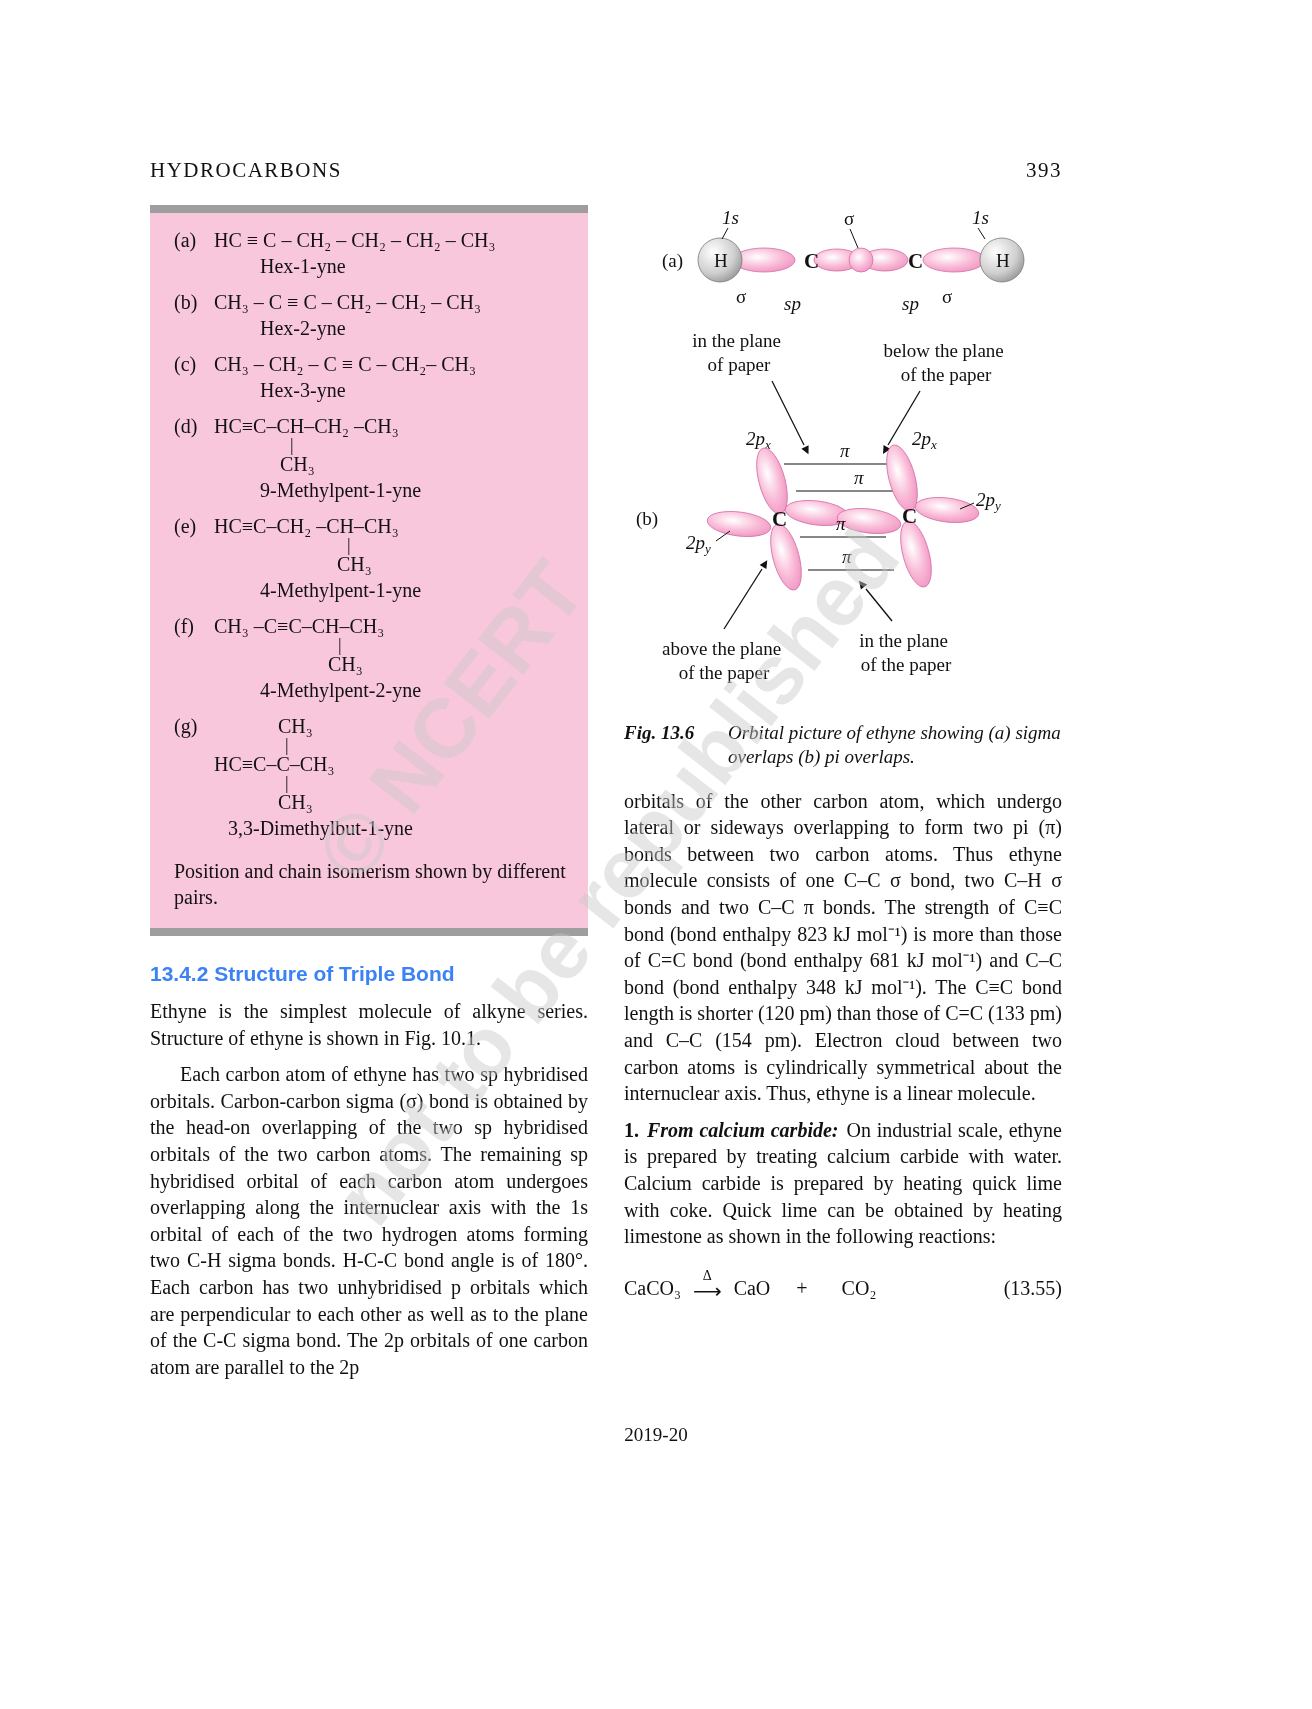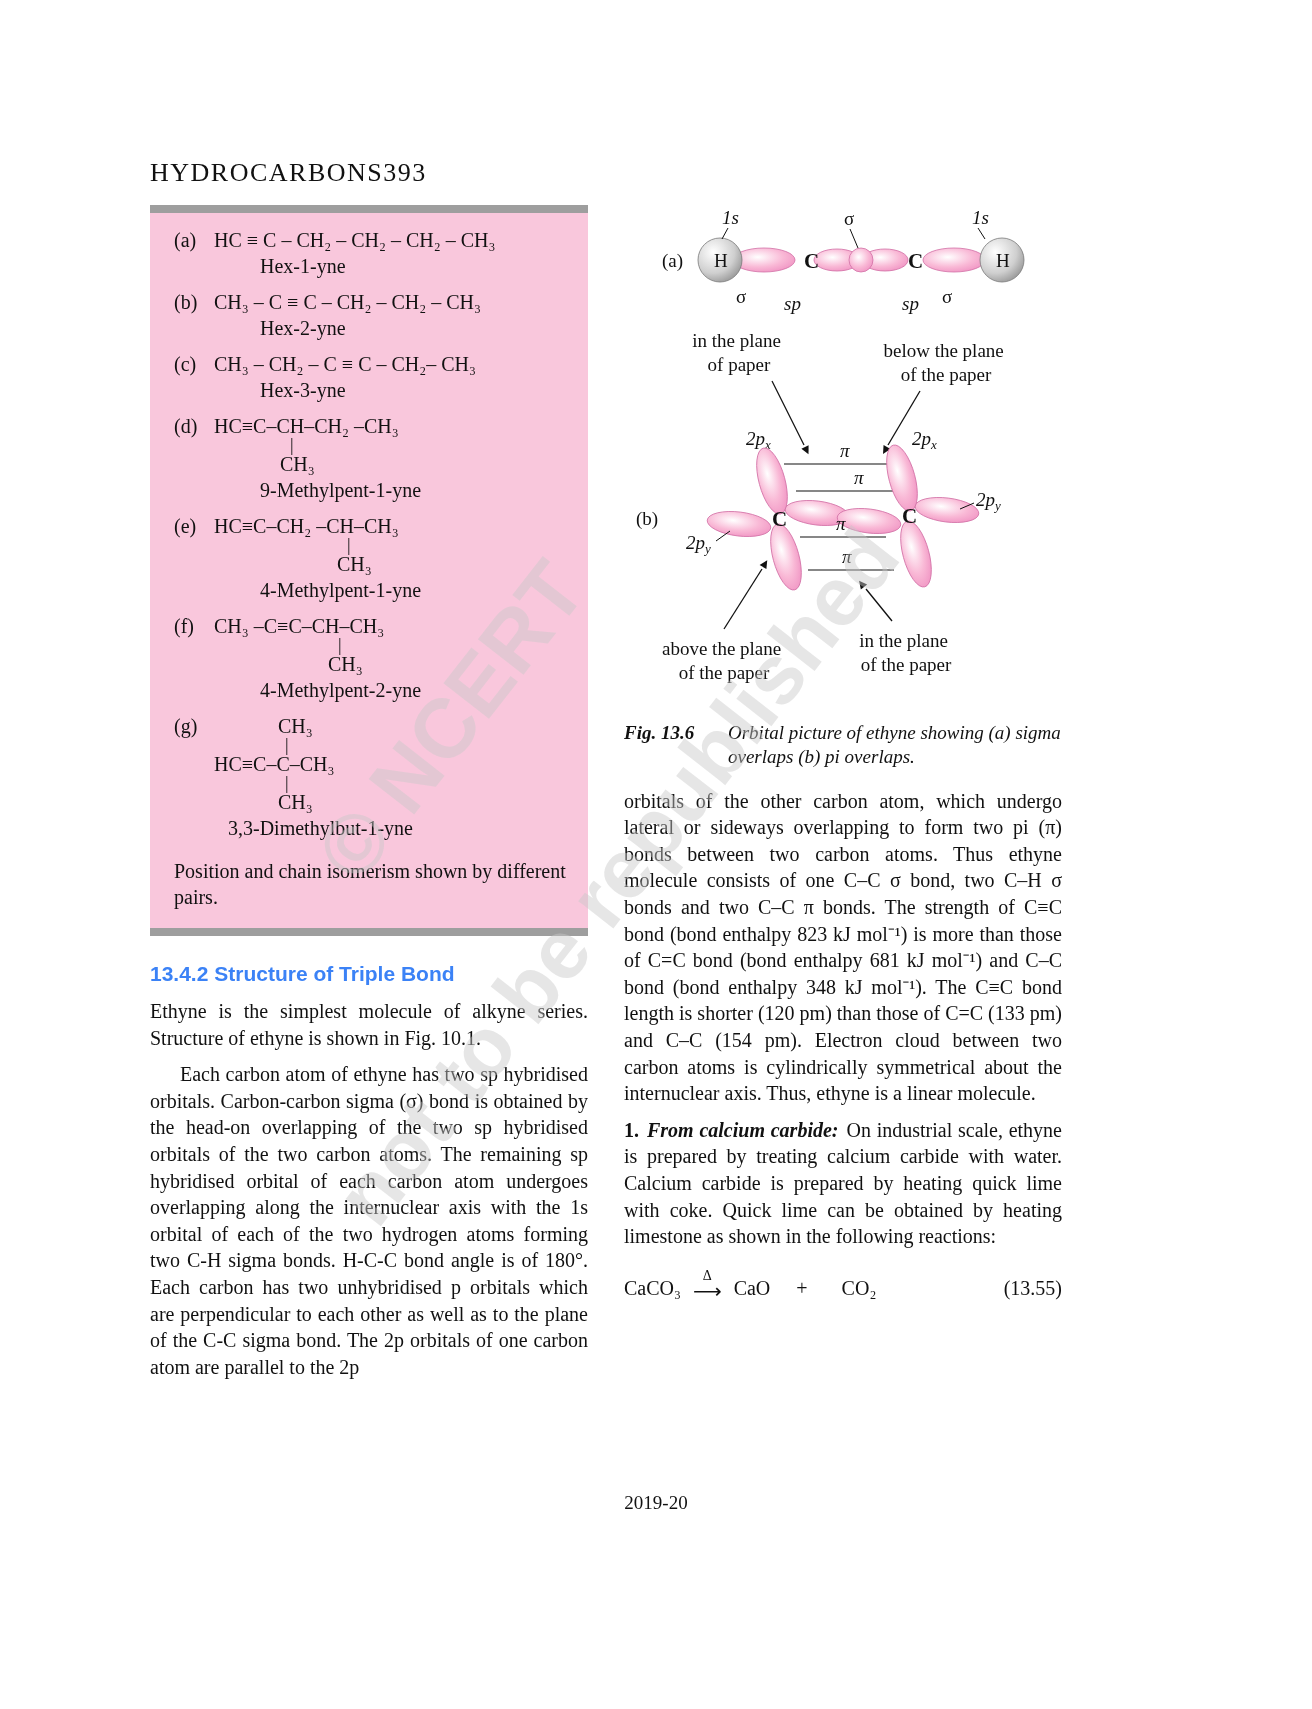"HYDROCARBONS" .header { font-size: 26px -> 21px; justify-content: none -> space-between }
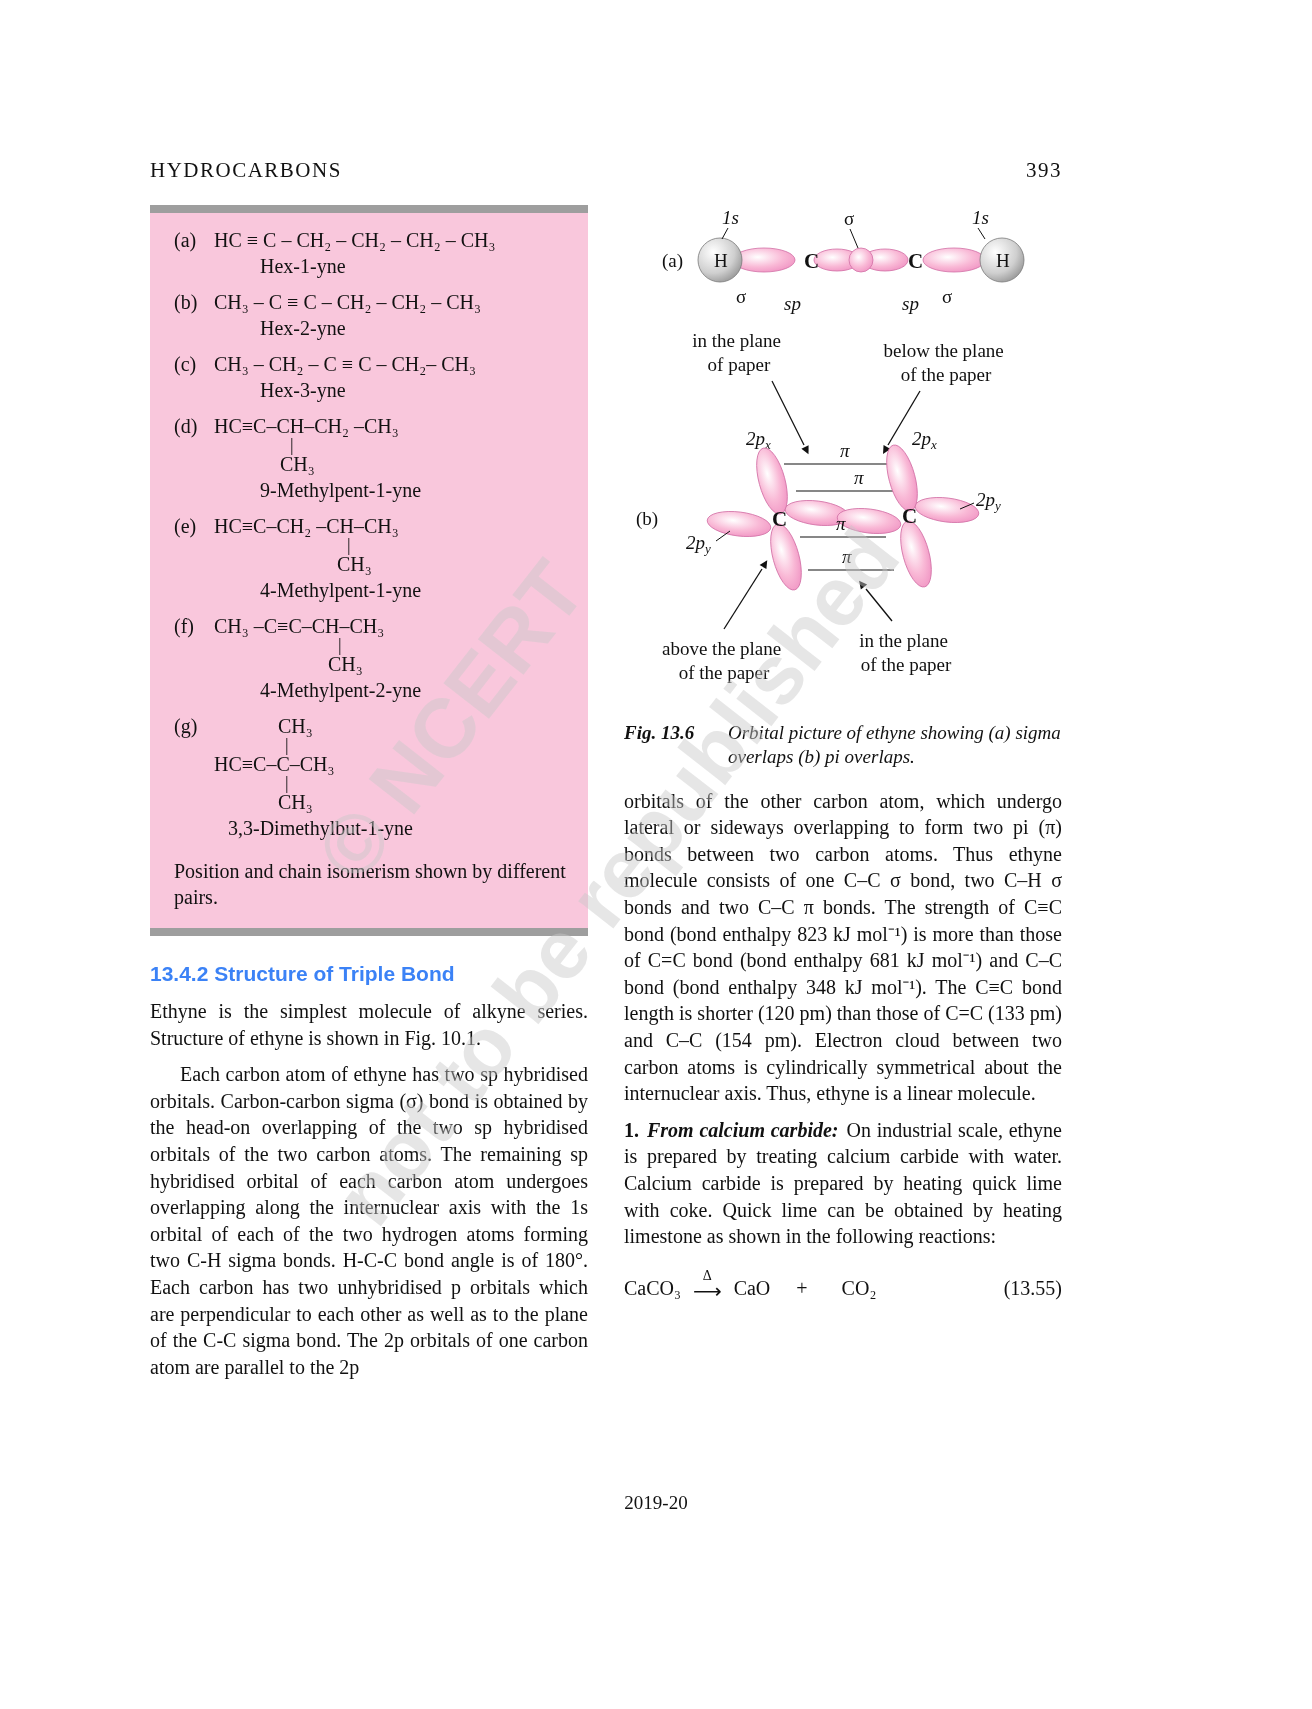"2019-20" .footer { top: 1492px -> 1424px }
